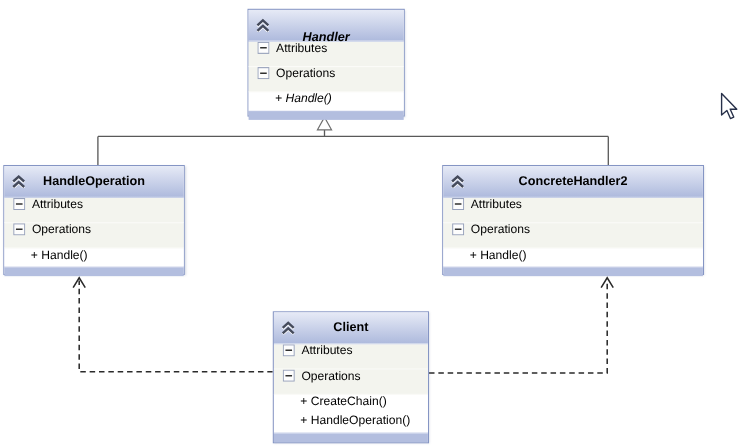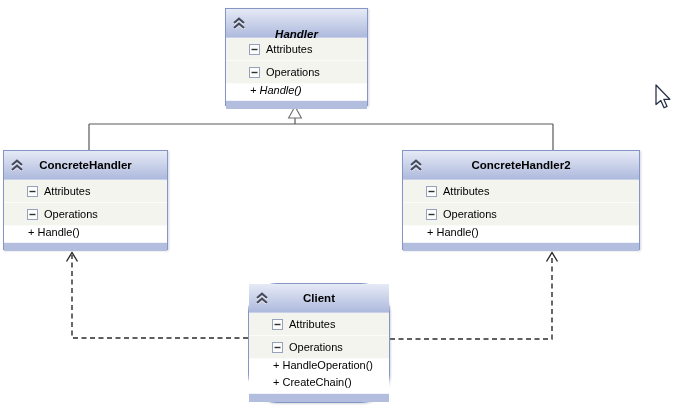"Attributes" .section-row { align-items: center -> none; padding-left: 23px -> 8px }
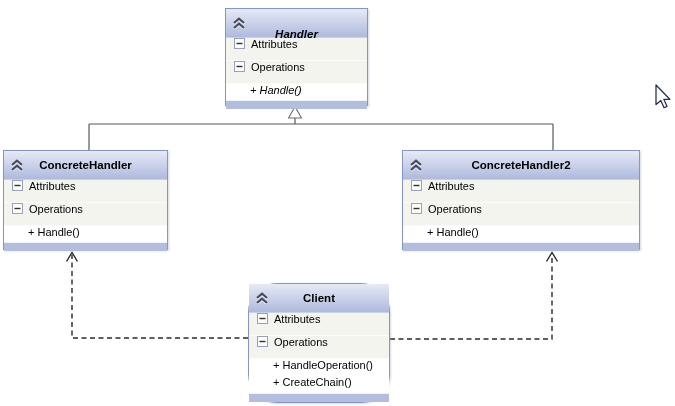"ConcreteHandler" span.title-text { text: ConcreteHandler -> HandleOperation }
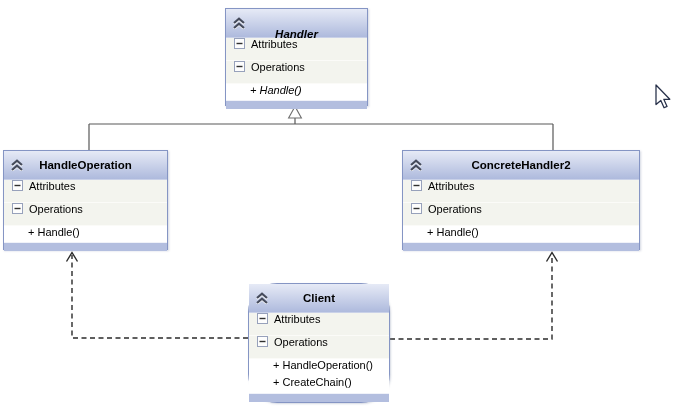"Client" div.class-box { border-radius: 29px -> none }
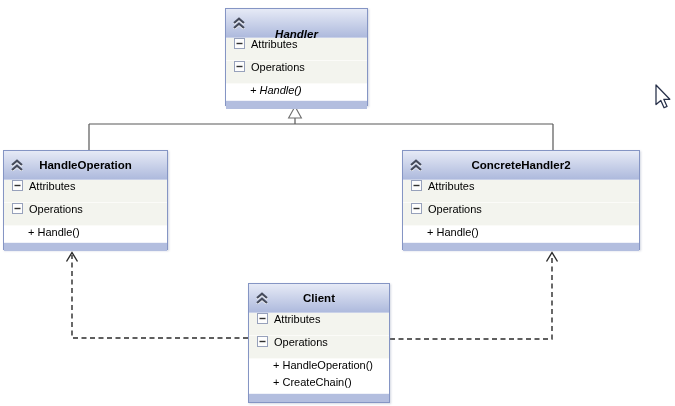"+ HandleOperation()" div.method-row { order: before "+ CreateChain()" -> after "+ CreateChain()" }
